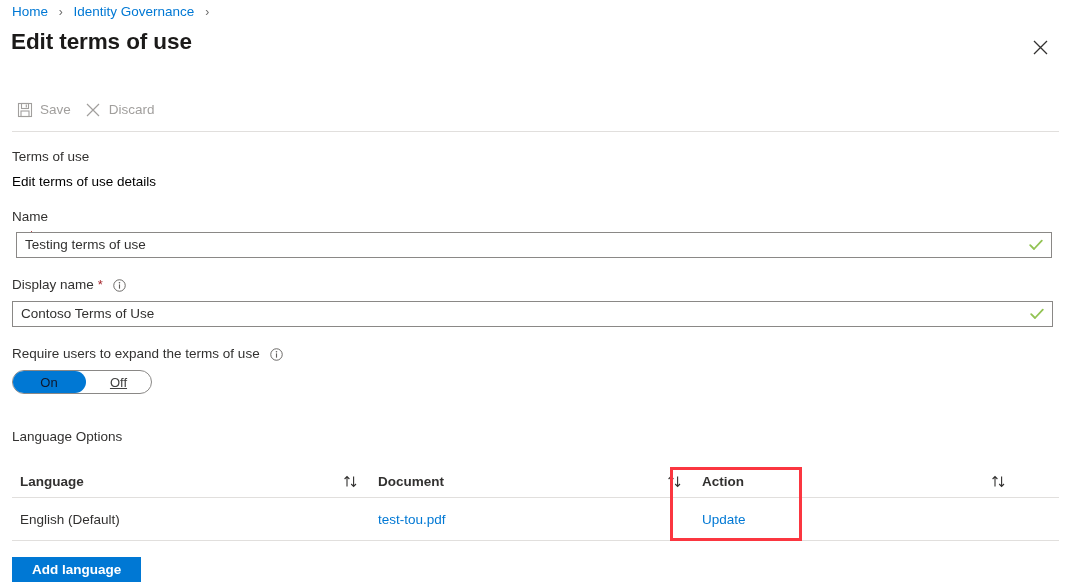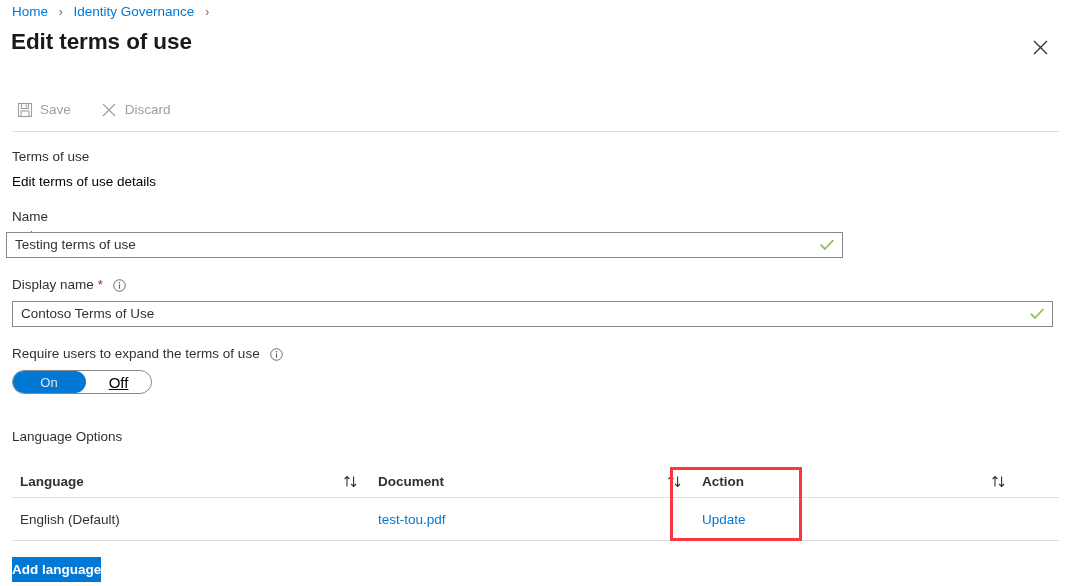"Save" .toolbar { gap: 16px -> 0px }
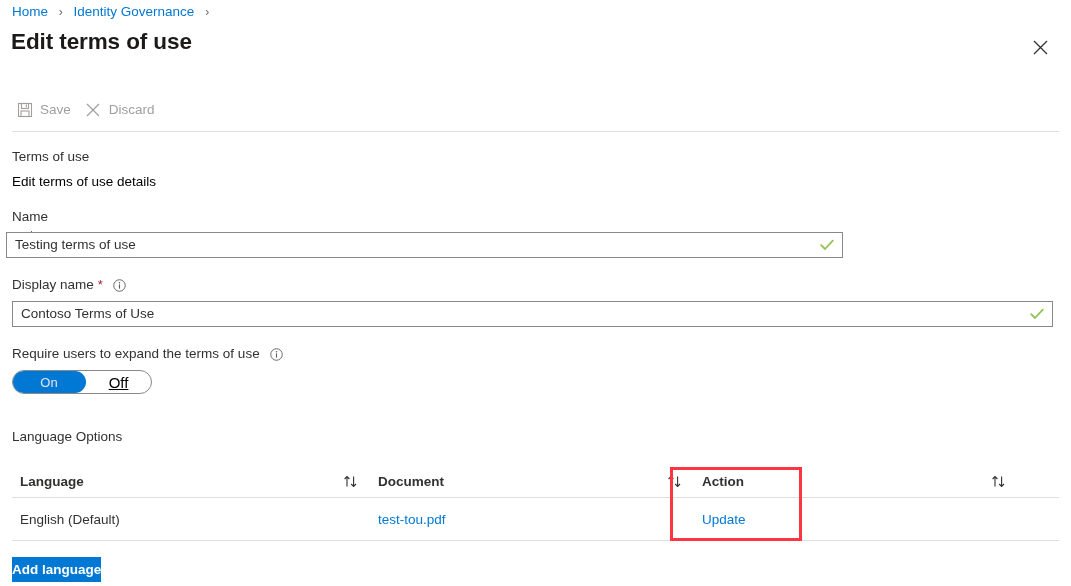"Testing terms of use" div.text-input-wrap { left: 6px -> 16px; width: 837px -> 1036px }
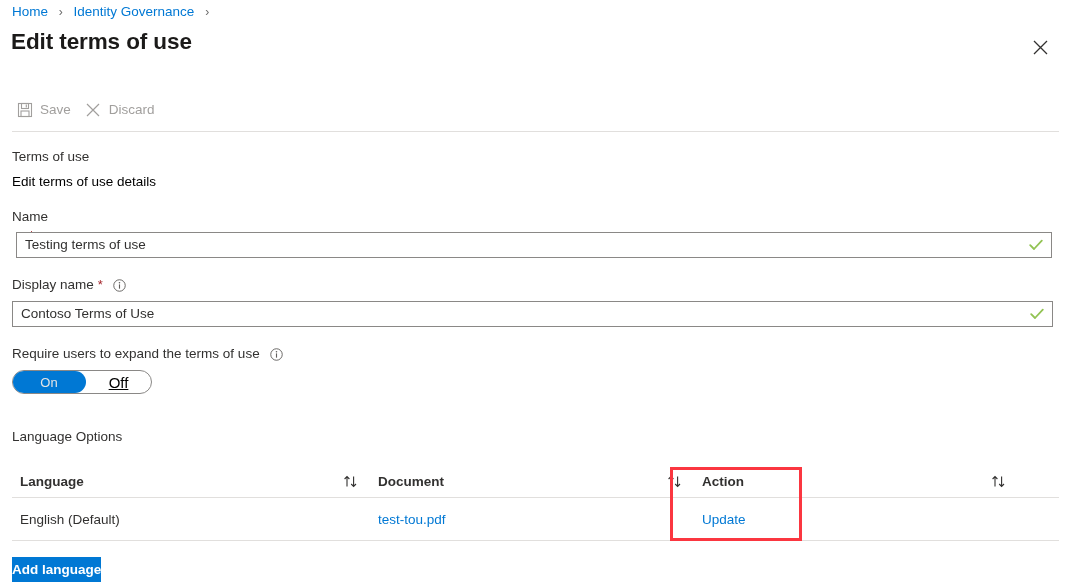"On" .toggle-on { color: #e5e5e5 -> #0f172a }
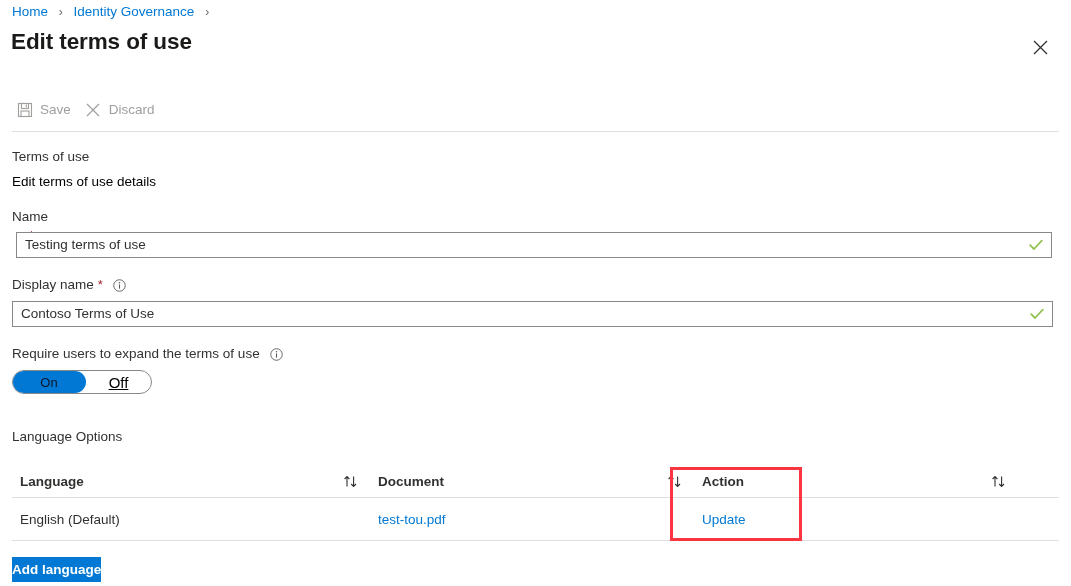"Off" .toggle-off { color: #000000 -> #404040; font-size: 15px -> 13px }
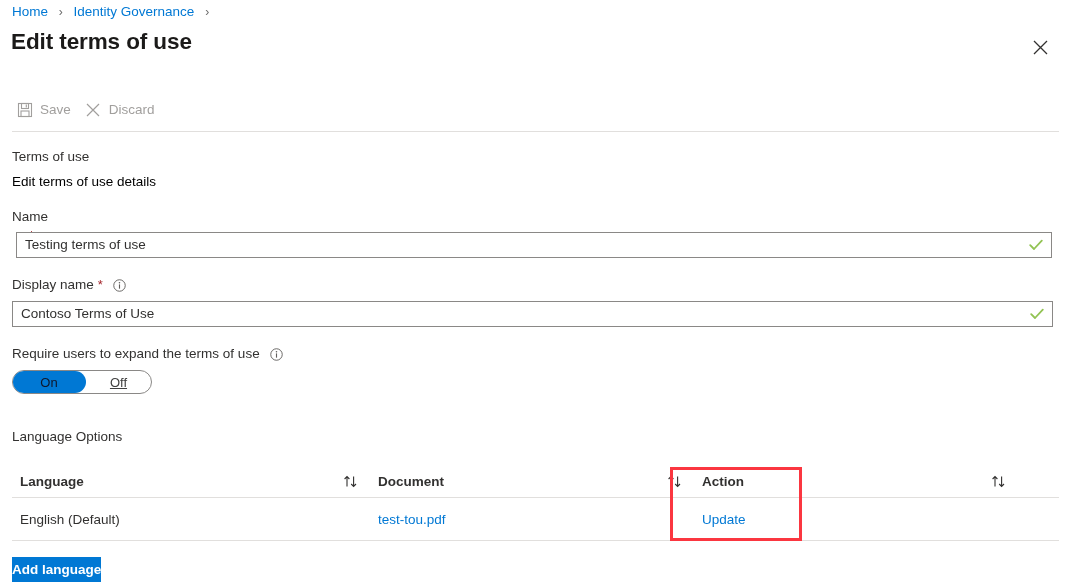"Add language" .primary-btn { padding: 0 0 -> 0 20px }
